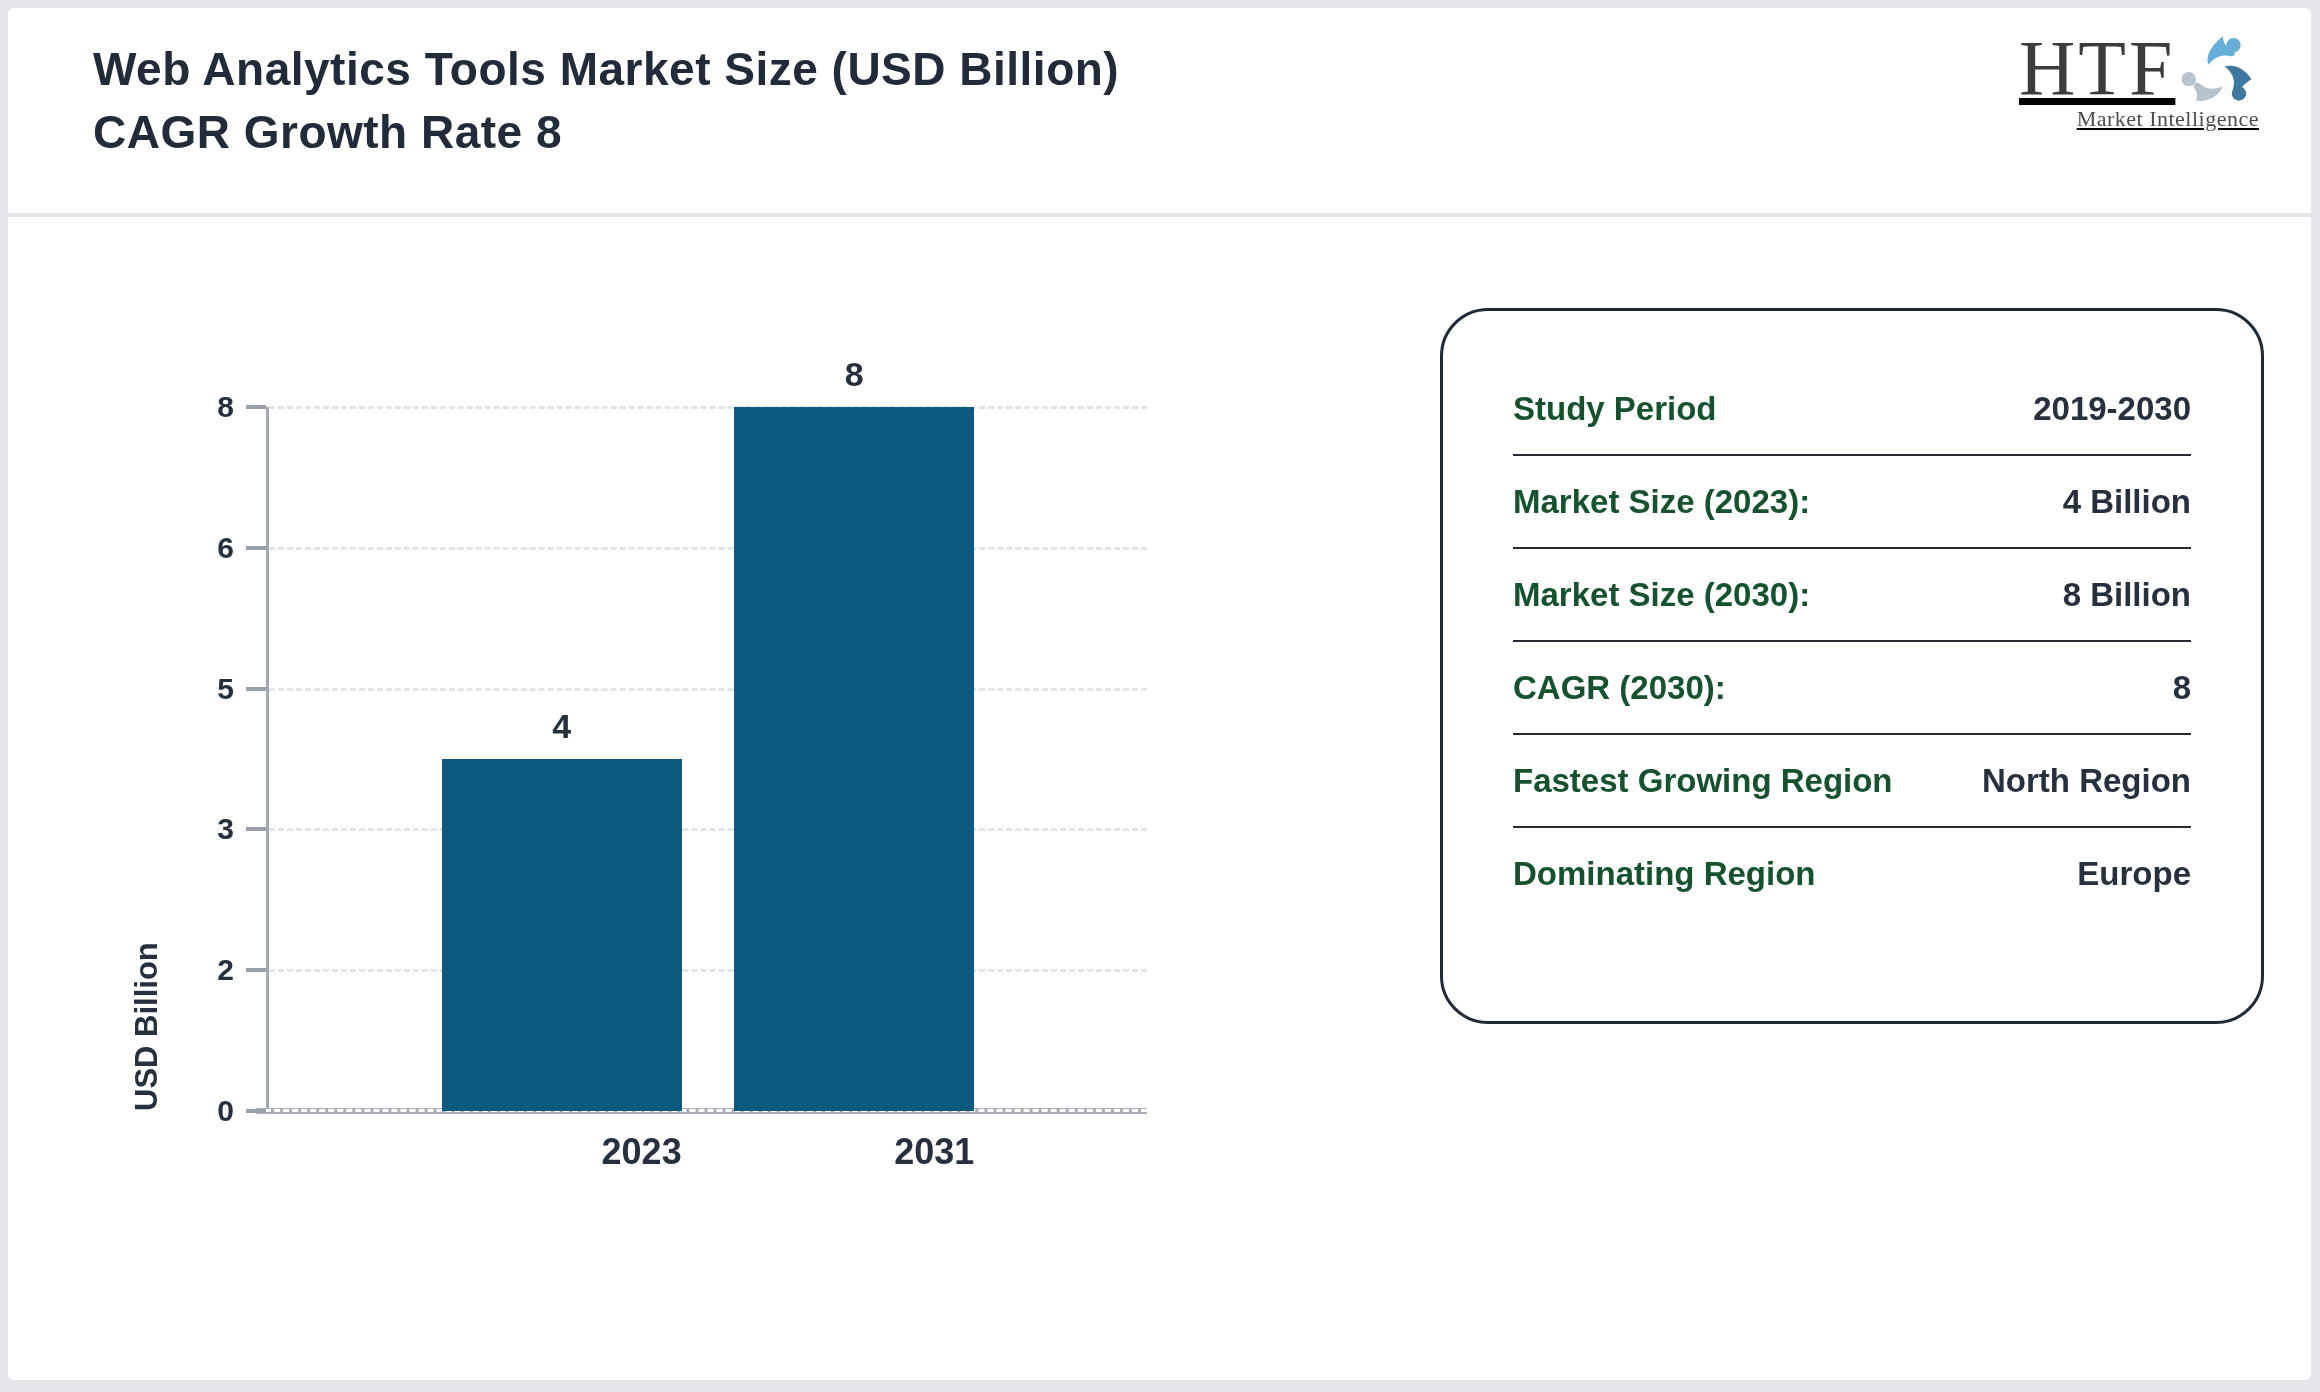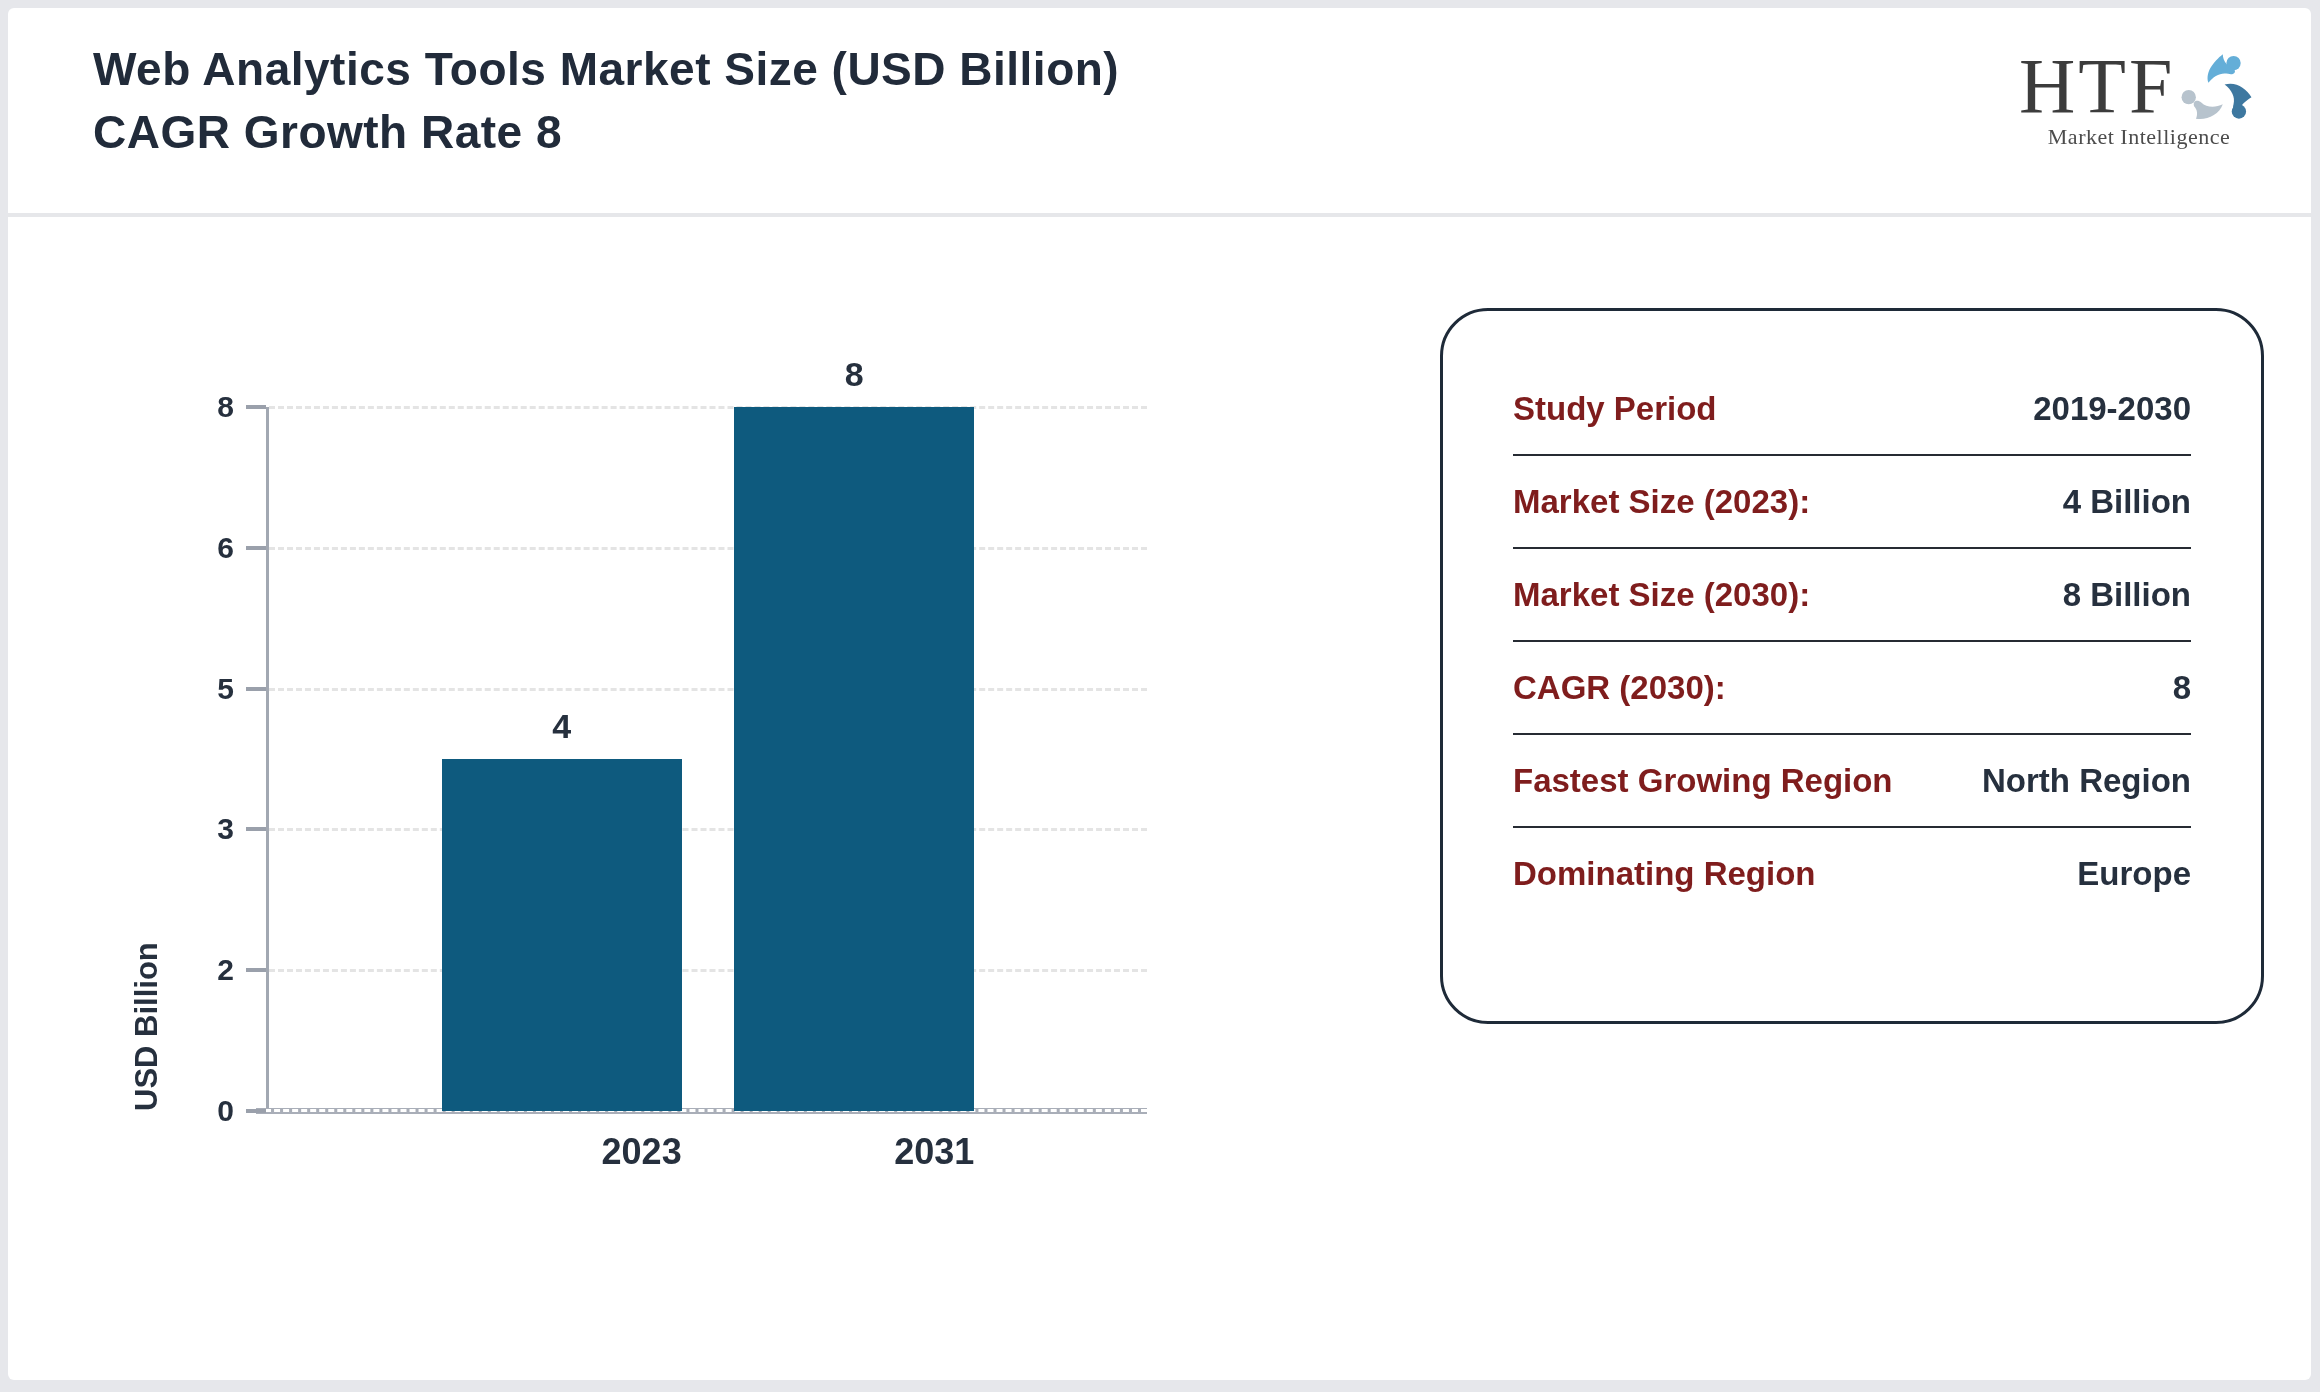"HTF" .logo { text-align: center -> right; text-decoration: none -> underline; top: 32px -> 14px }
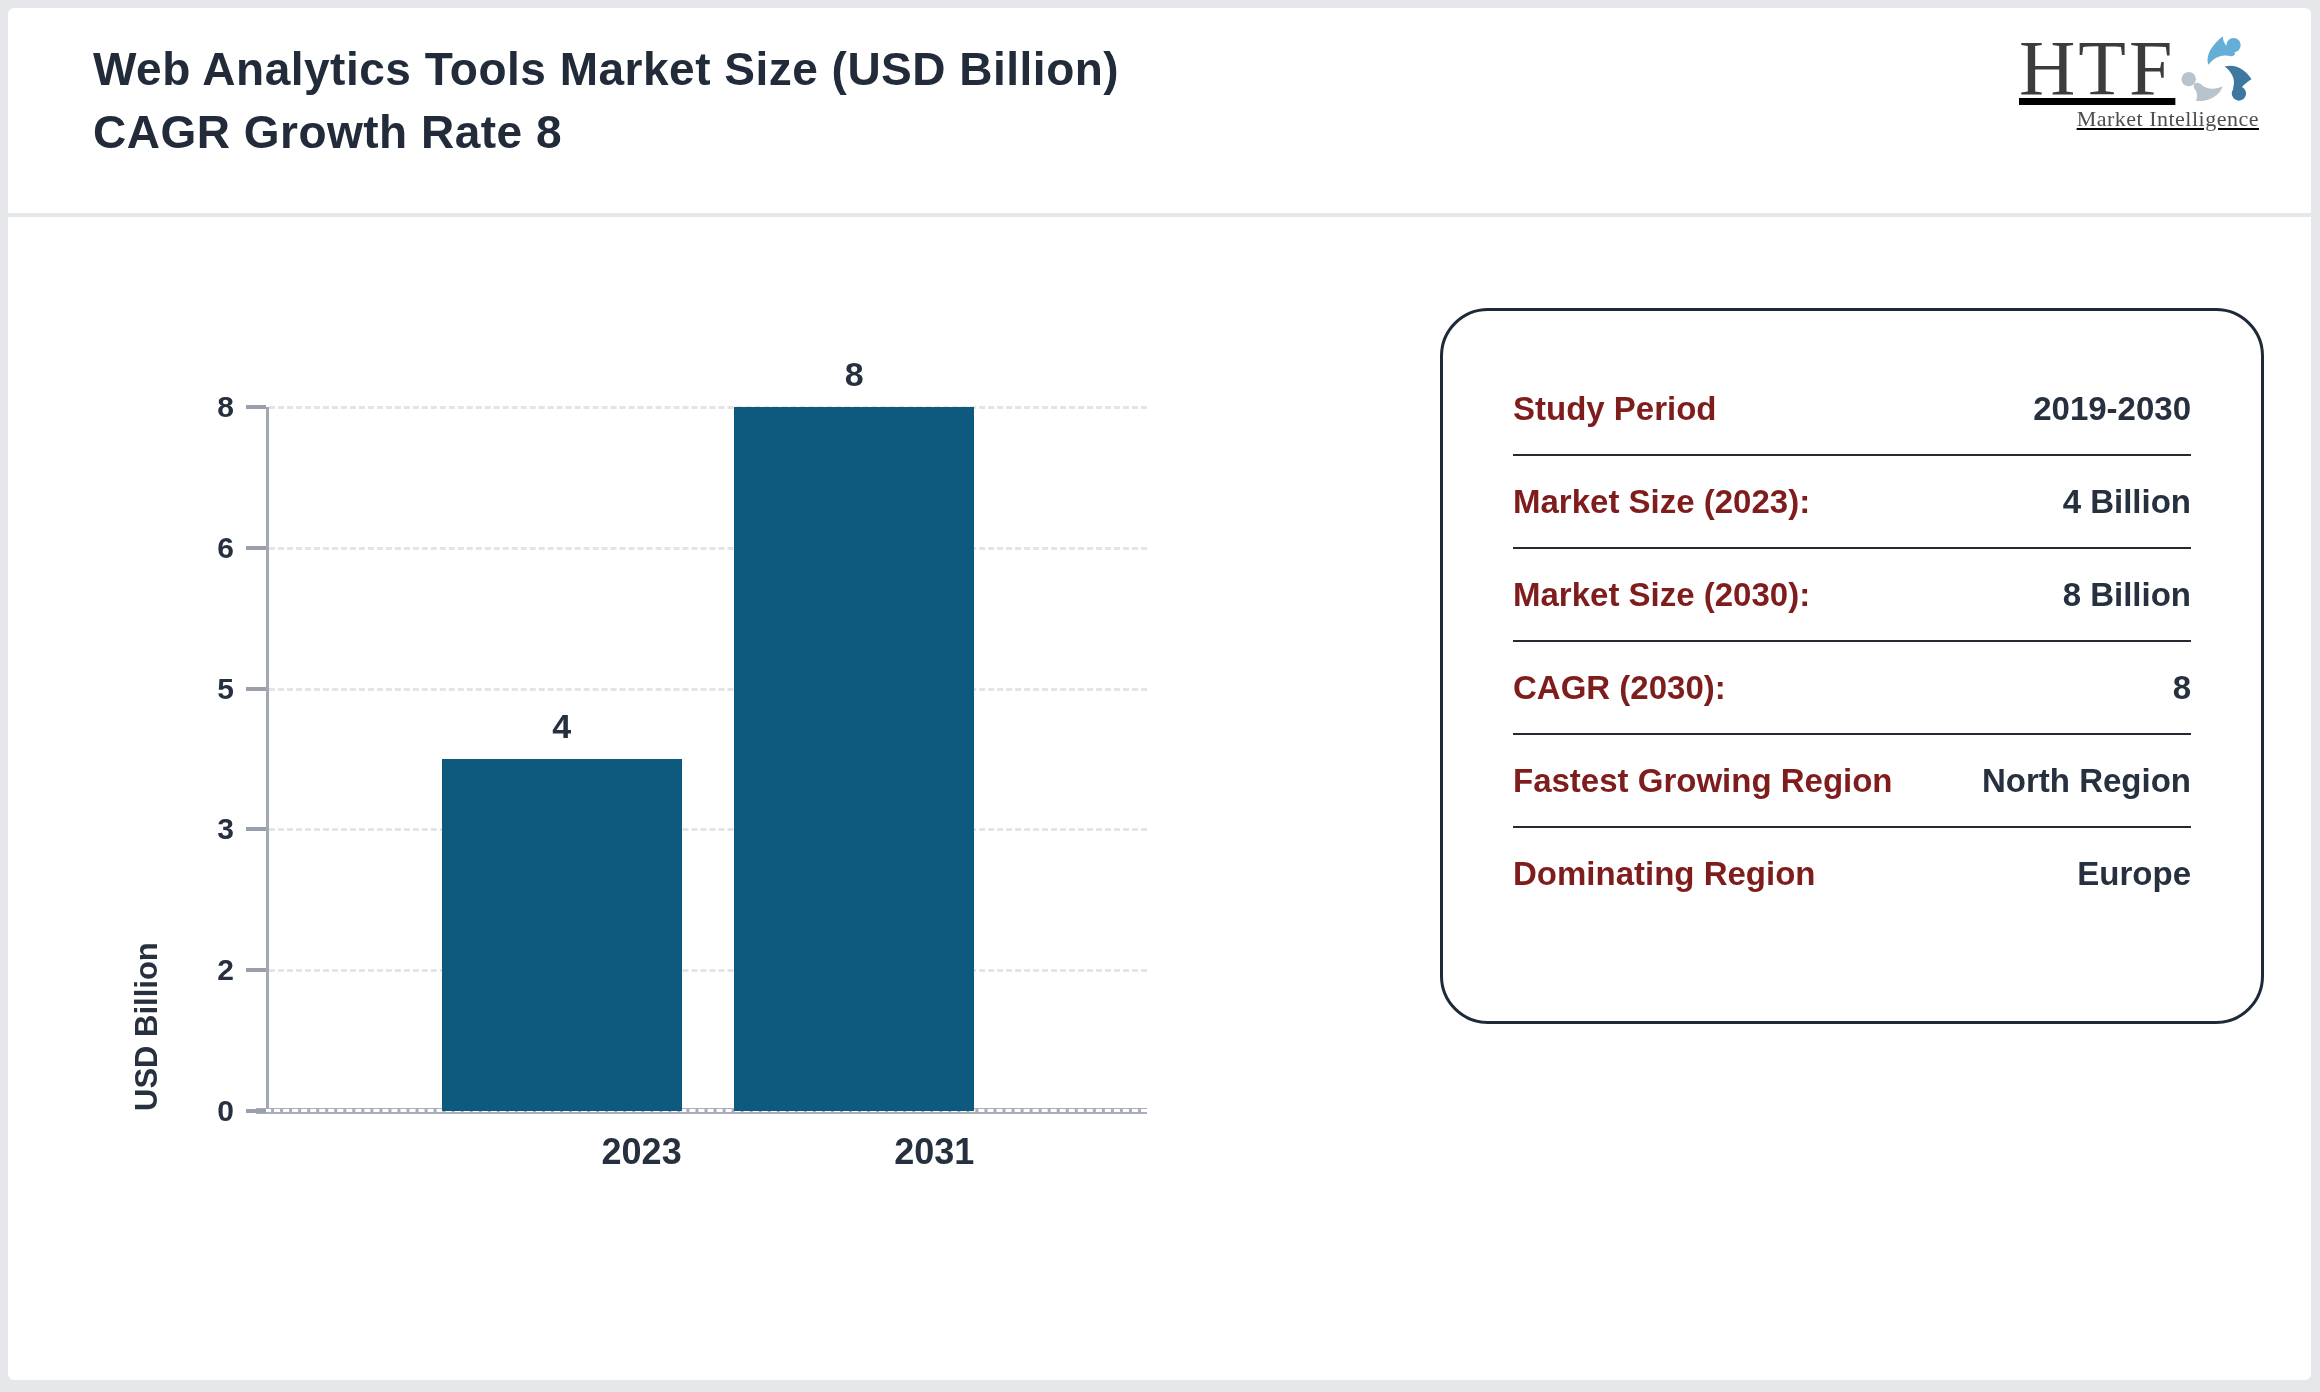"Study Period" .info-row-label { color: #7f1d1d -> #14532d }
